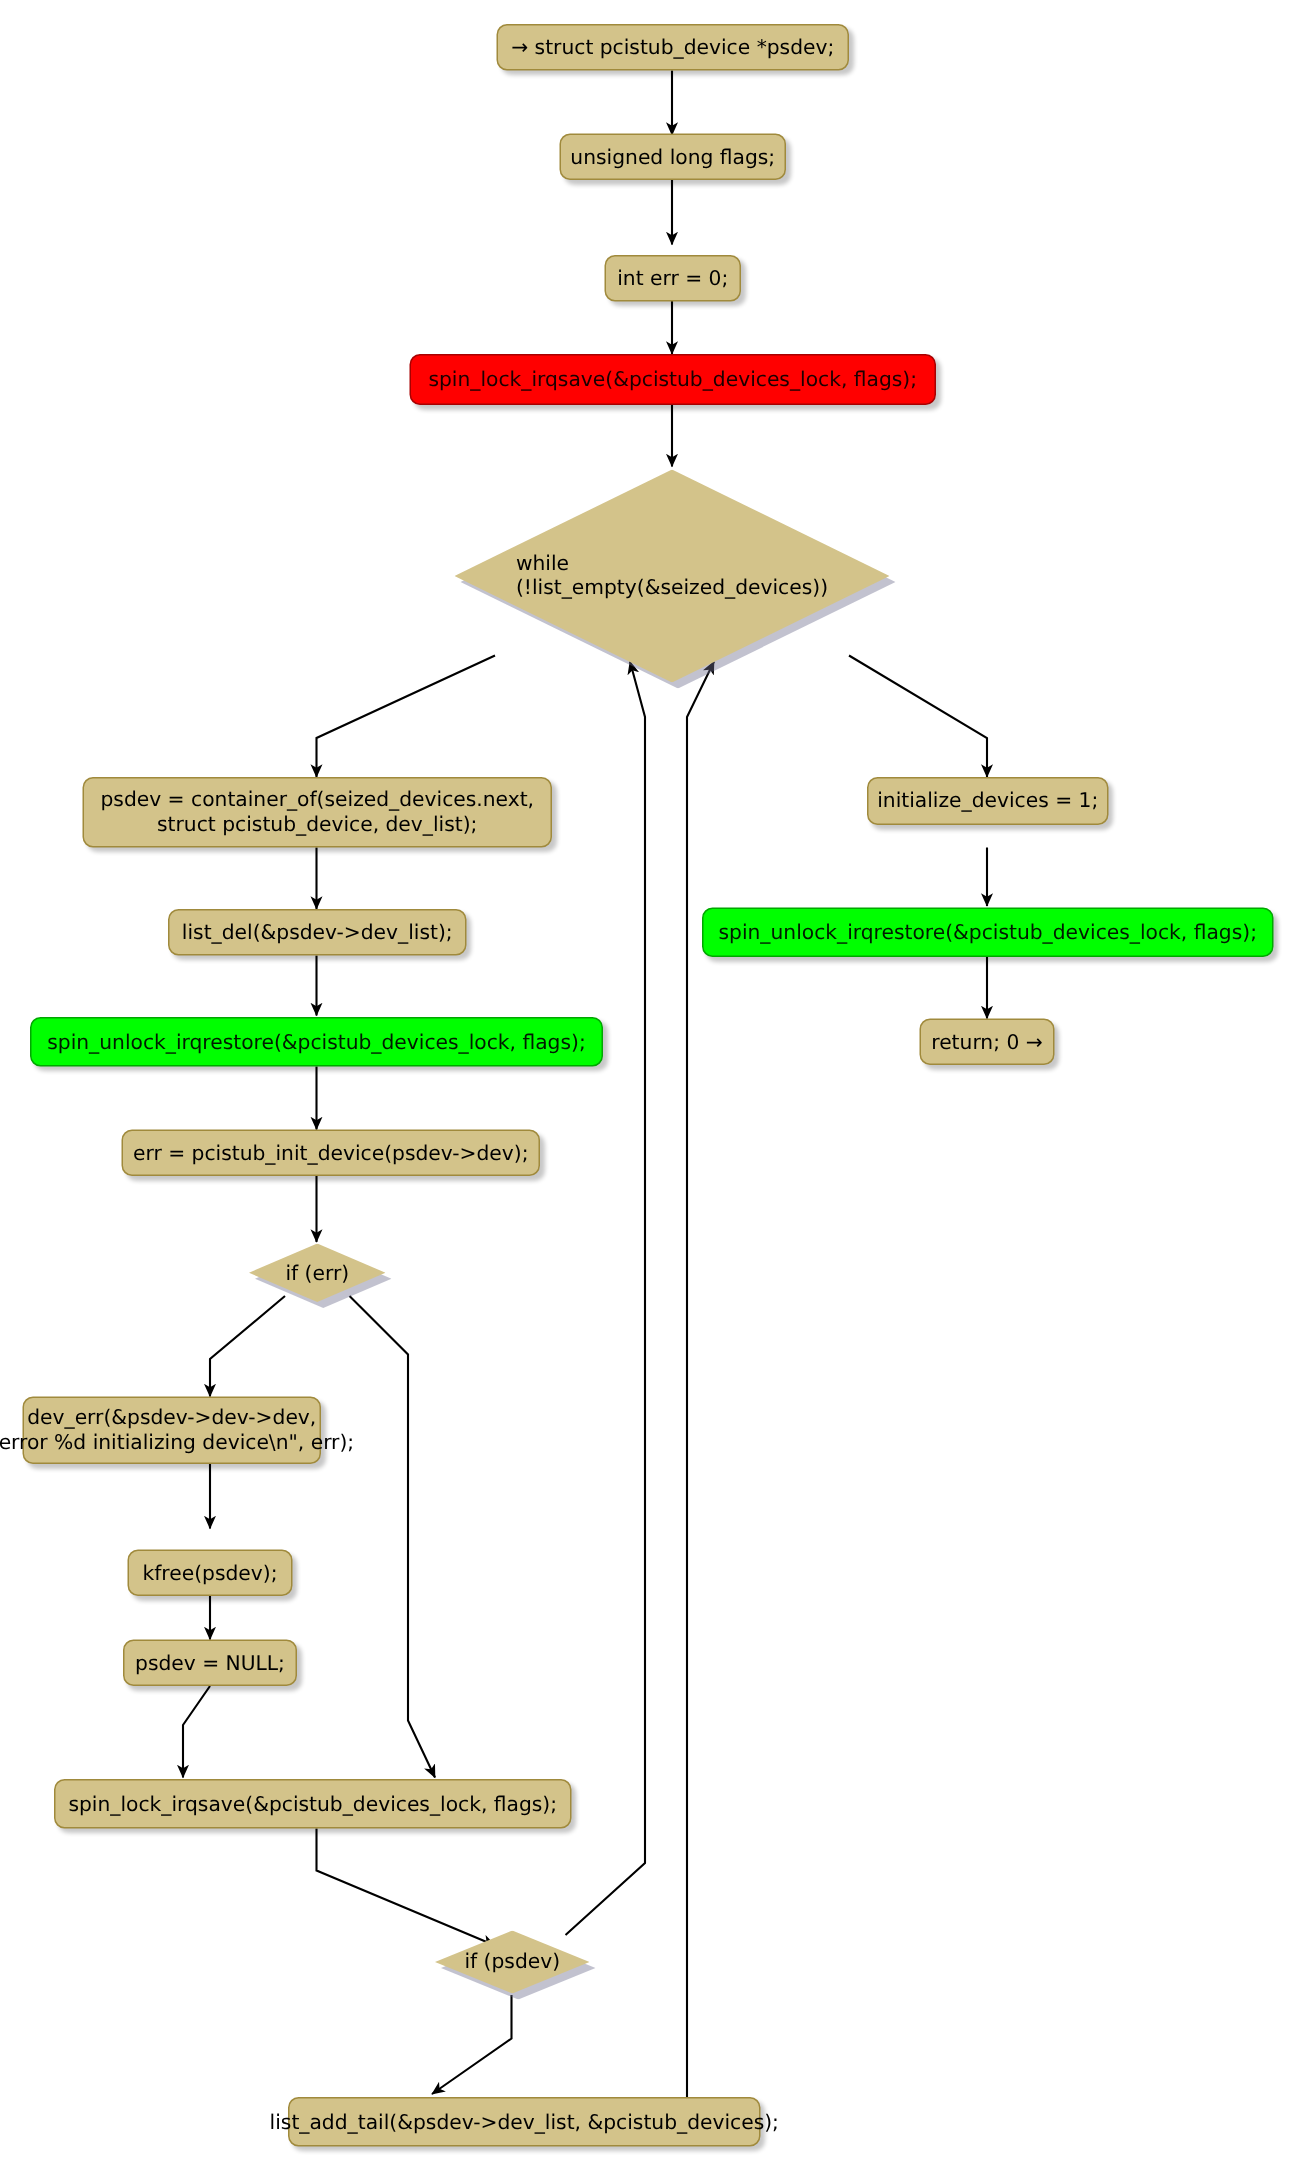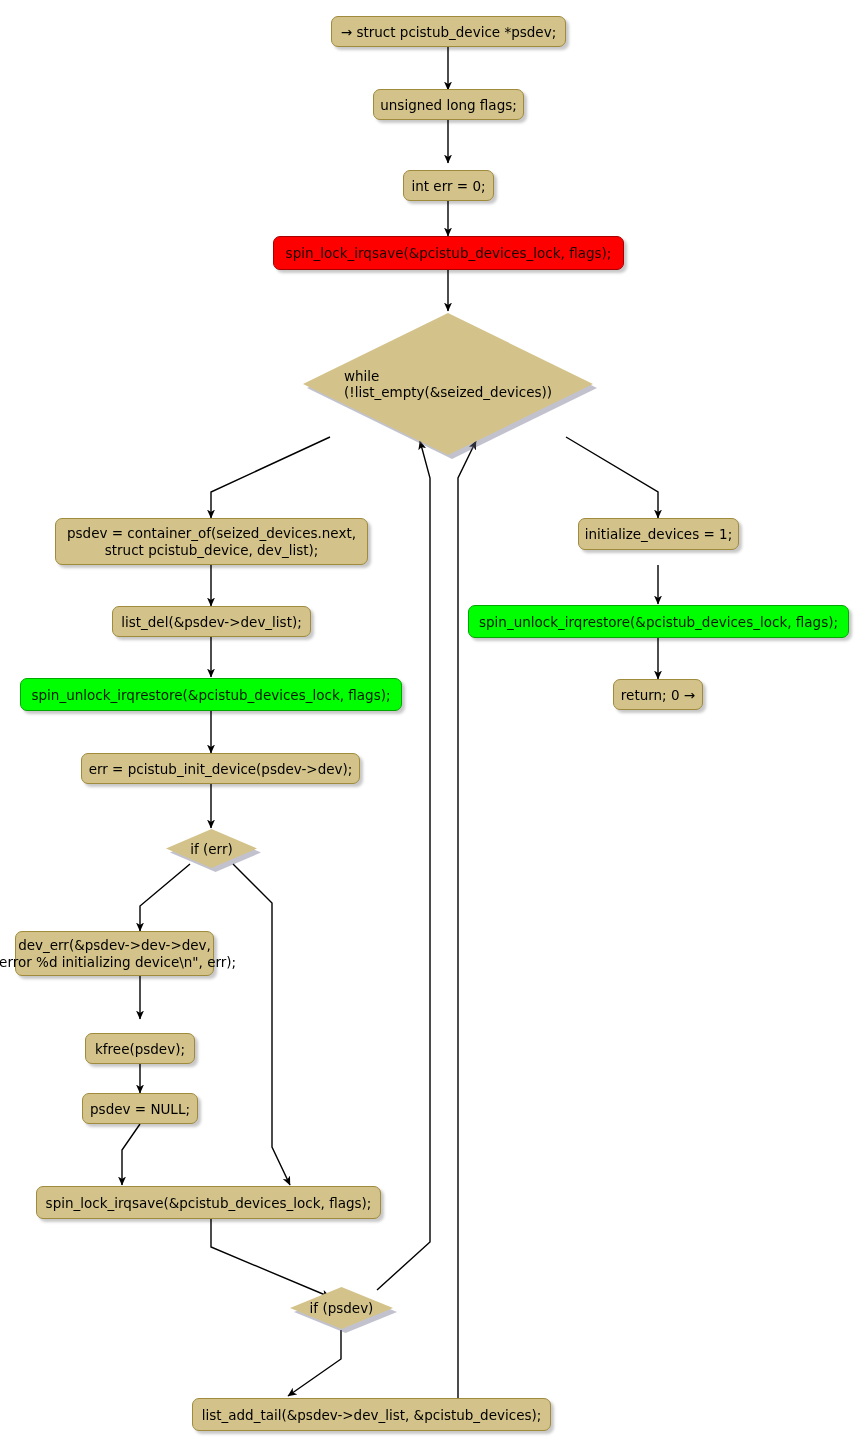"list_add_tail(&psdev->dev_list," div.node { width: 359px -> 315px }
